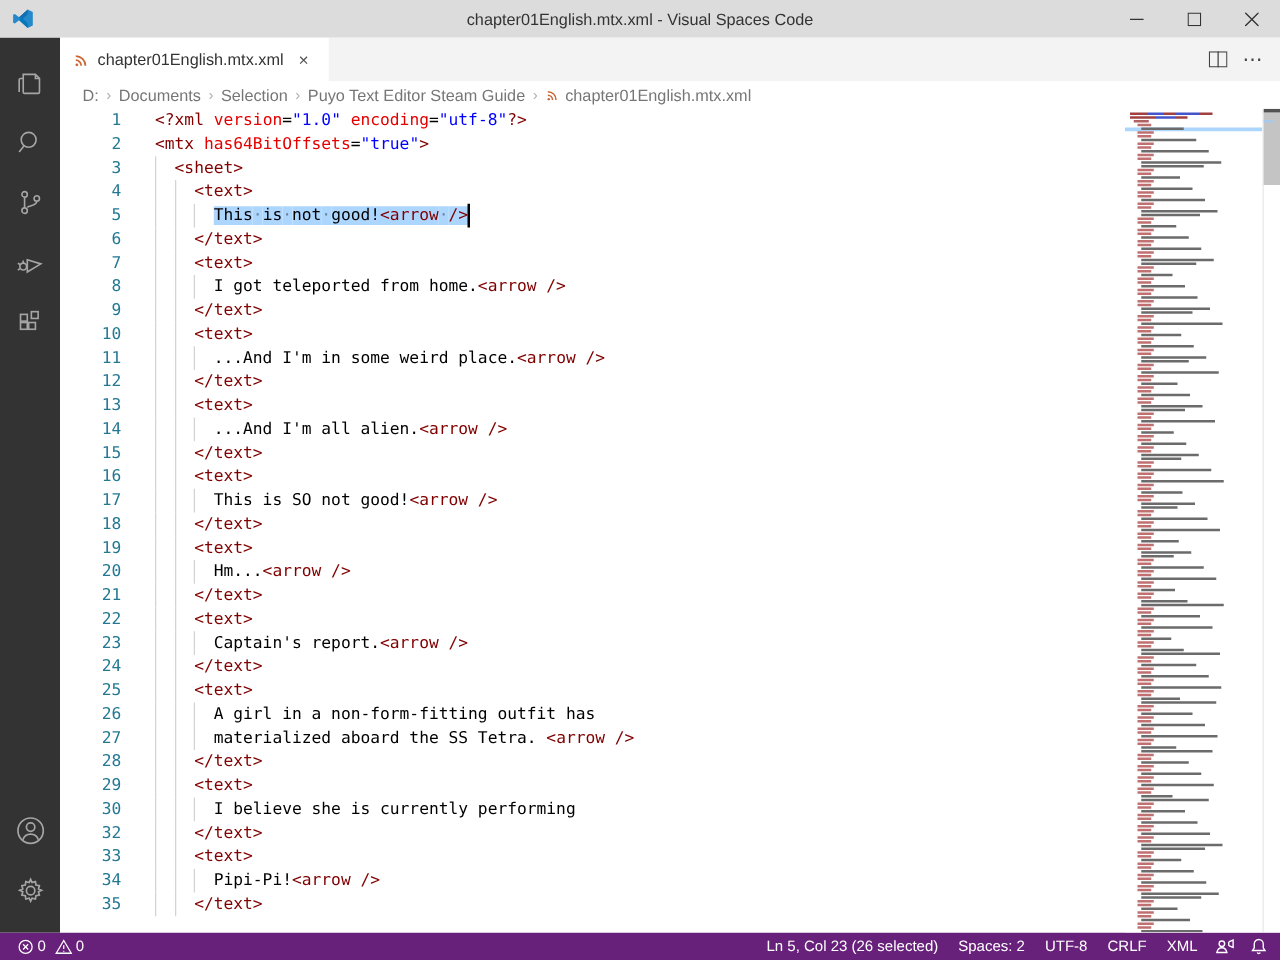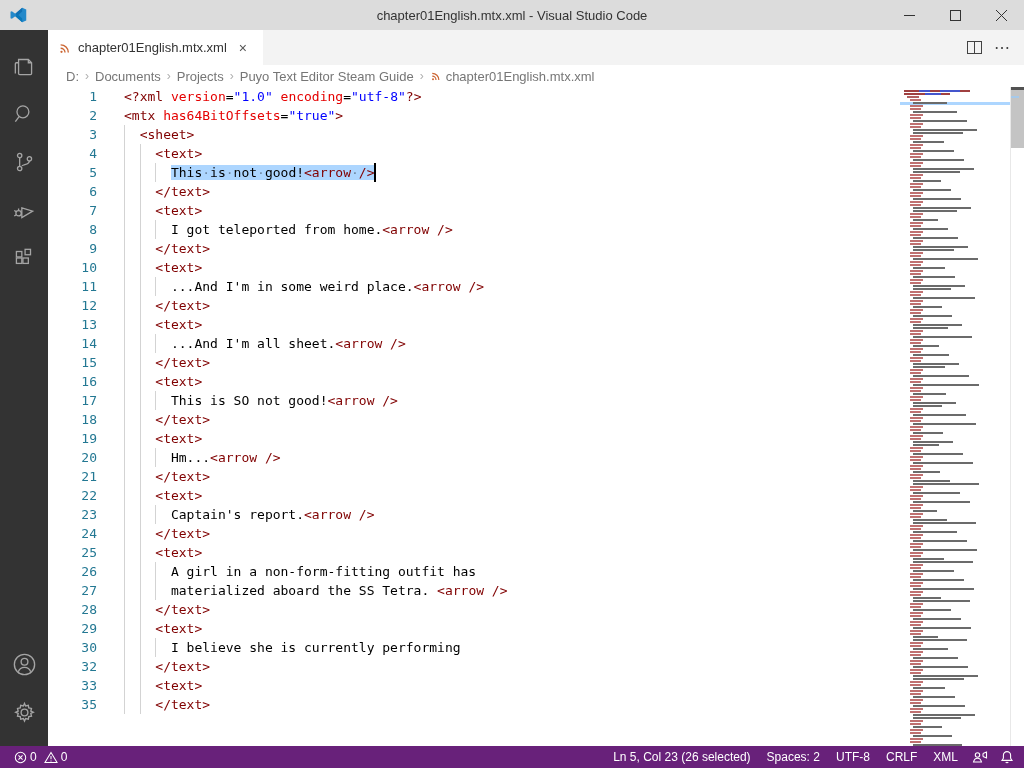"chapter01English.mtx.xml - Visual Studio" div.win-title { text: Studio -> Spaces }
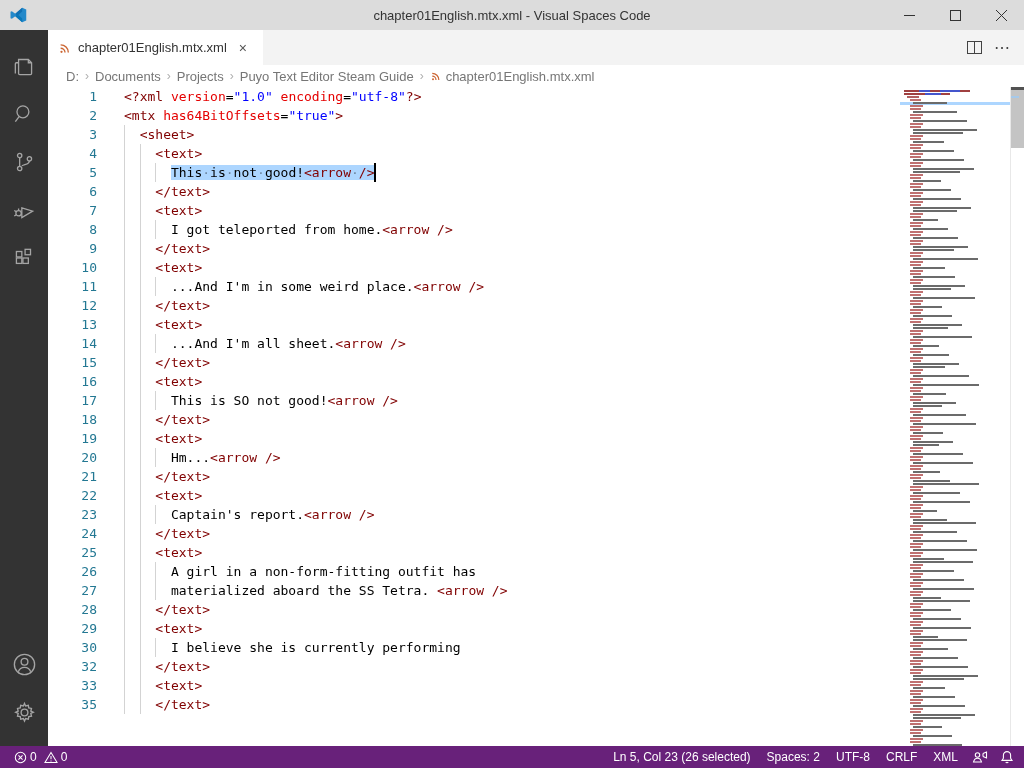"Projects" span.crumb { text: Projects -> Selection }
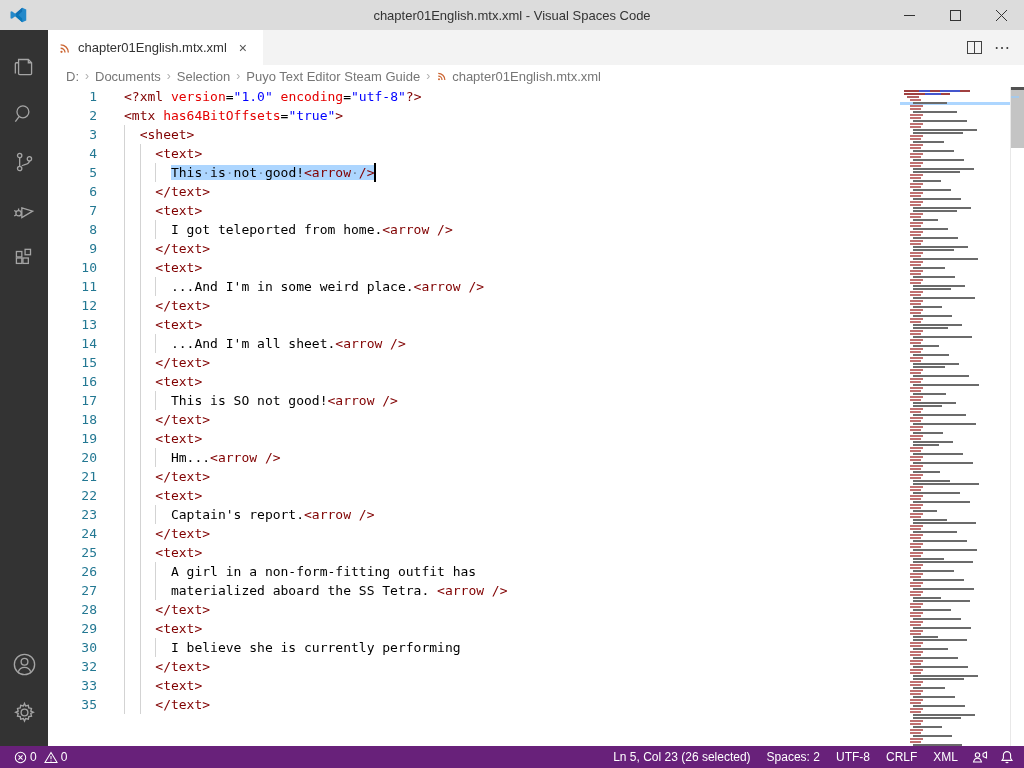"...And I'm all sheet." span.tok-txt { text: sheet -> alien }
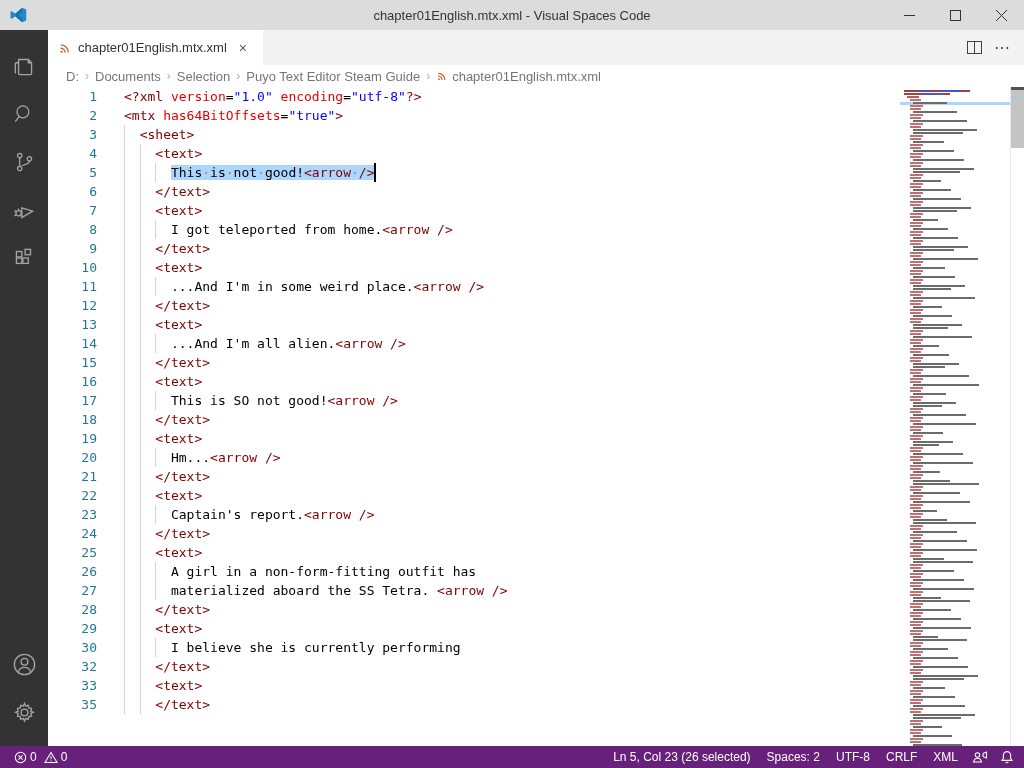"34" div.line { html: none -> <div><span>34</span><span><span></span><span></span><span></span><span> Pipi-Pi!</span><span>&lt;arrow /&gt;</span></span></div> }
